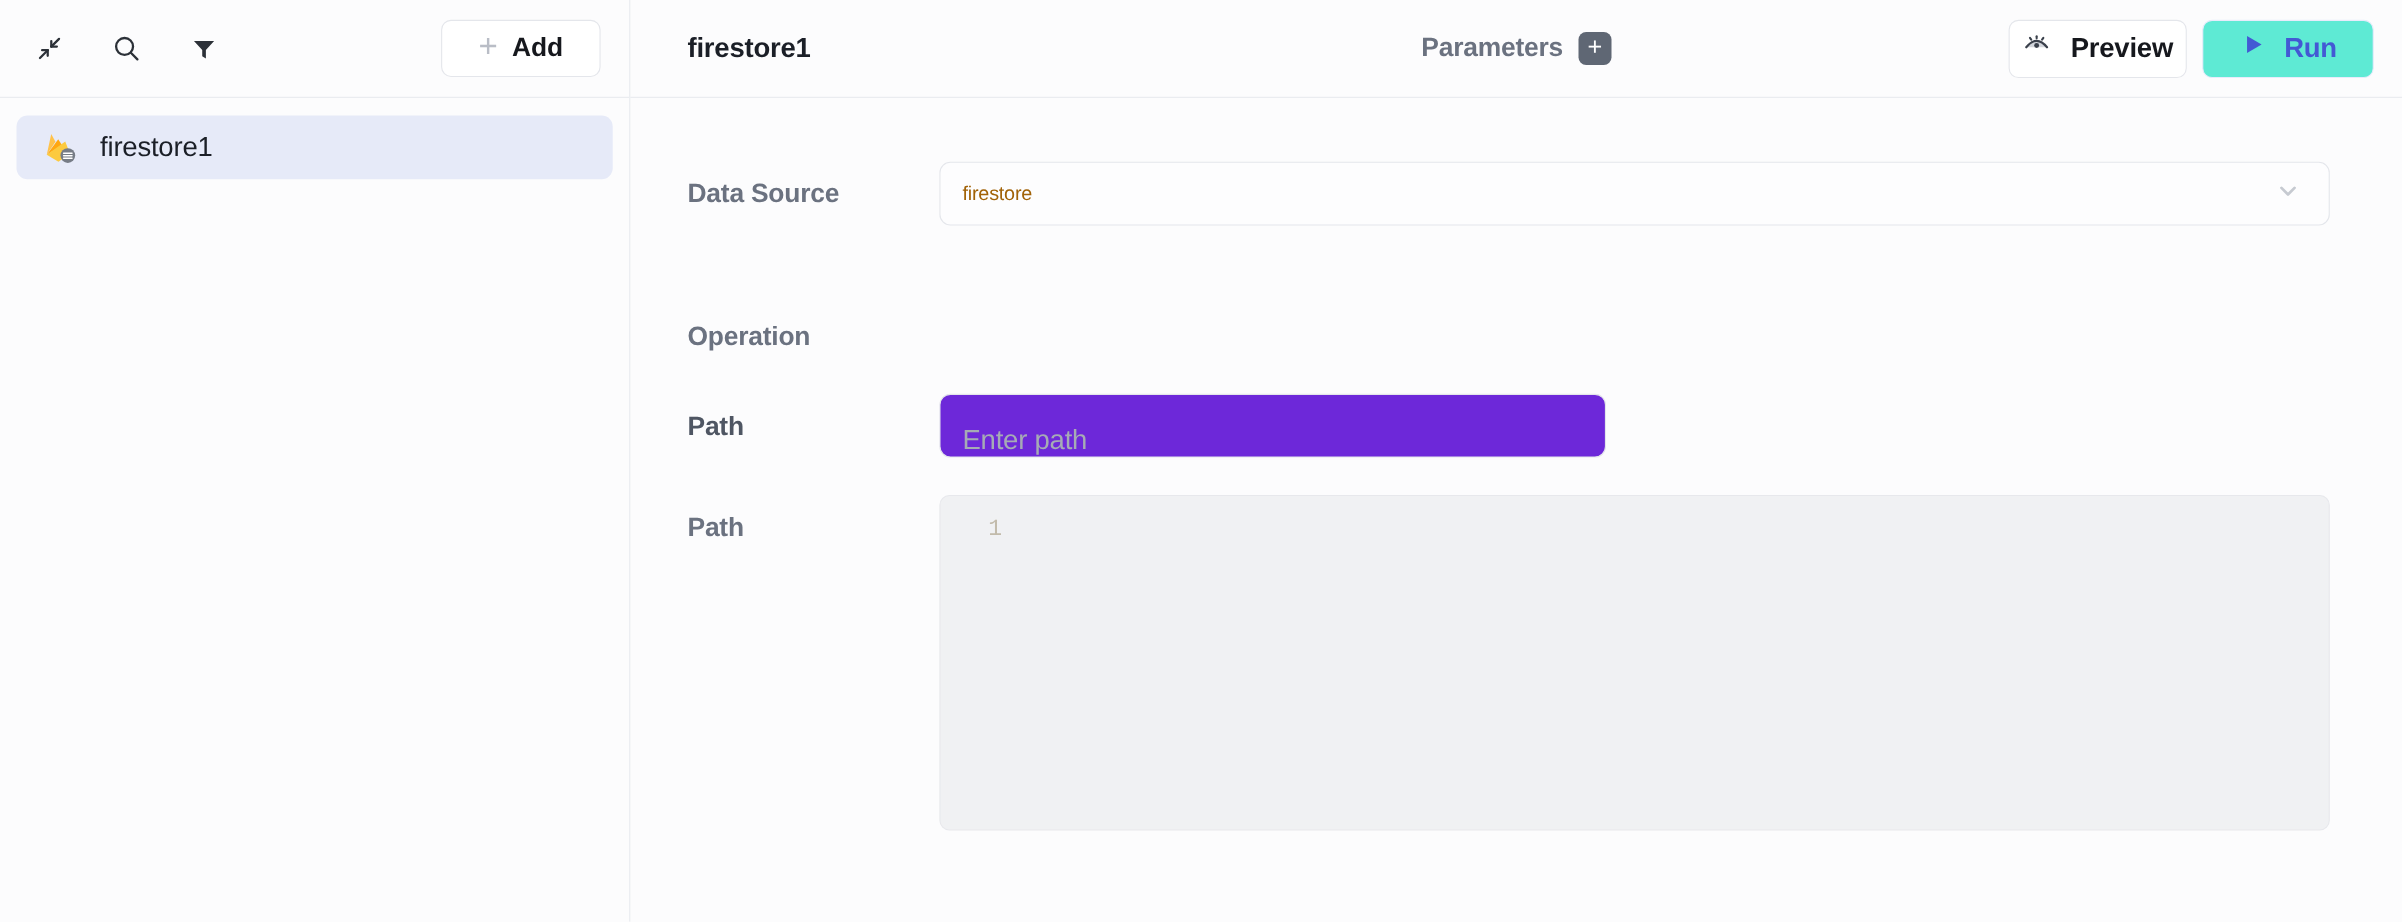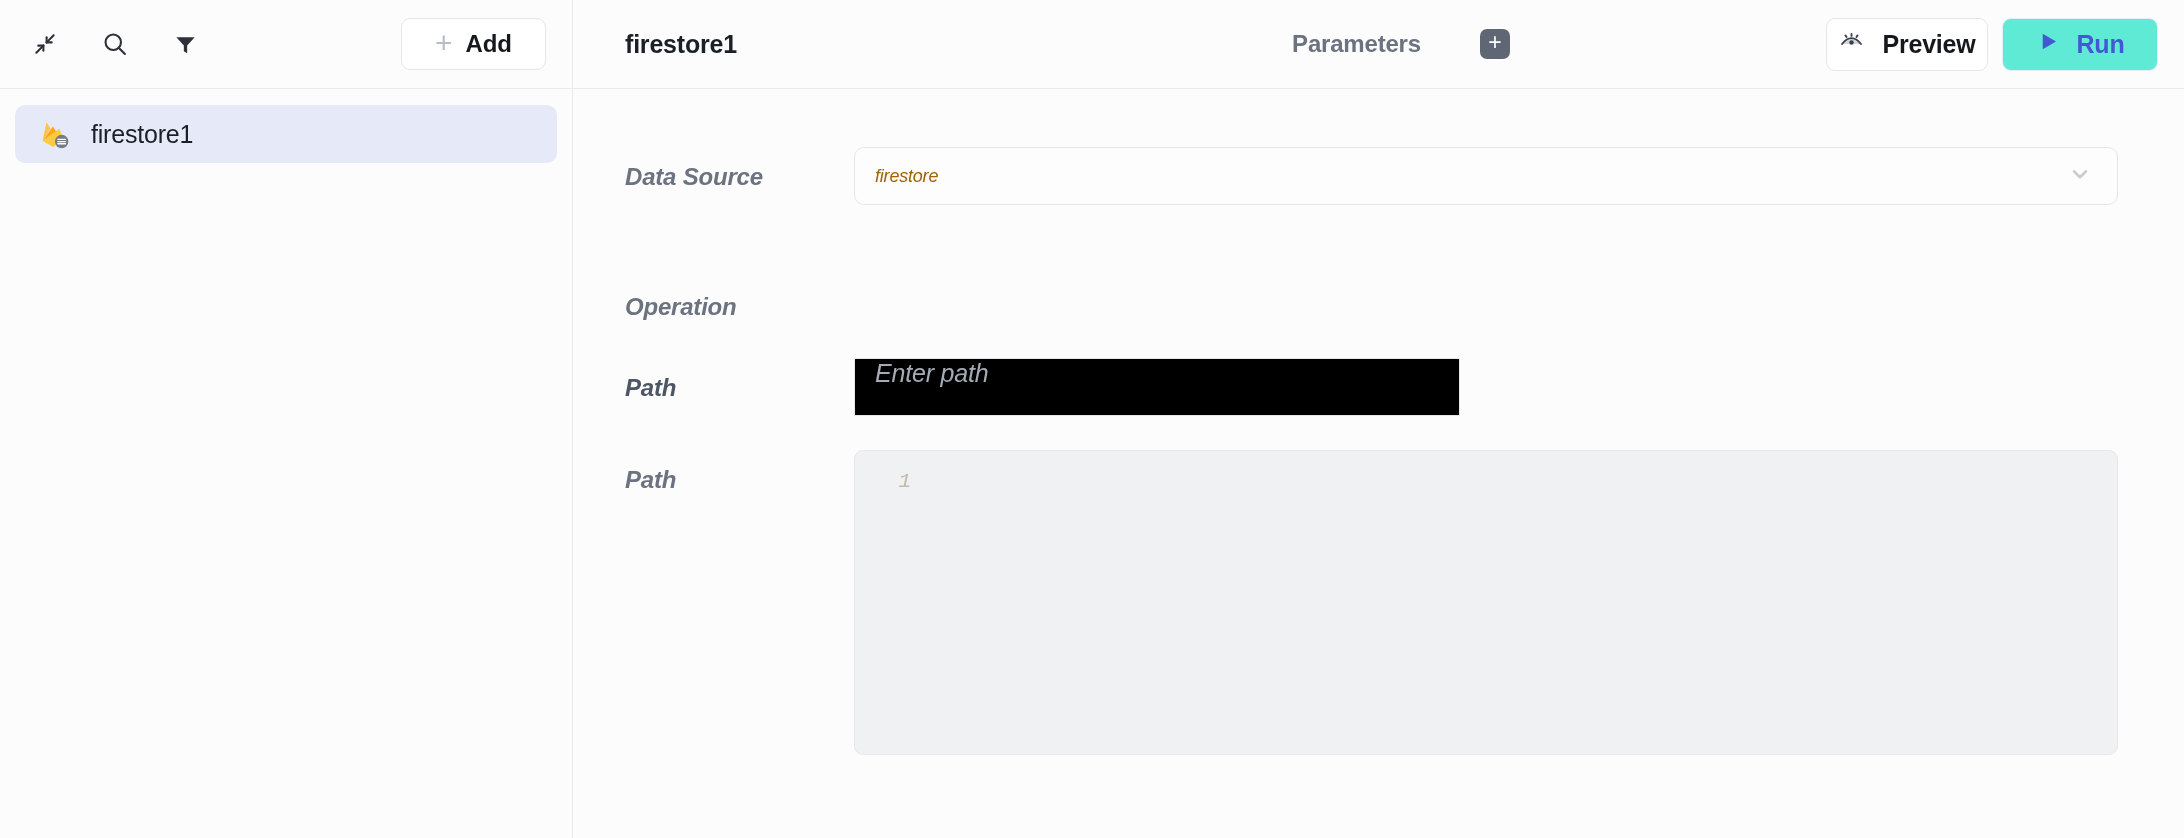"Parameters" .params-group > * { margin-left: 45px -> none }
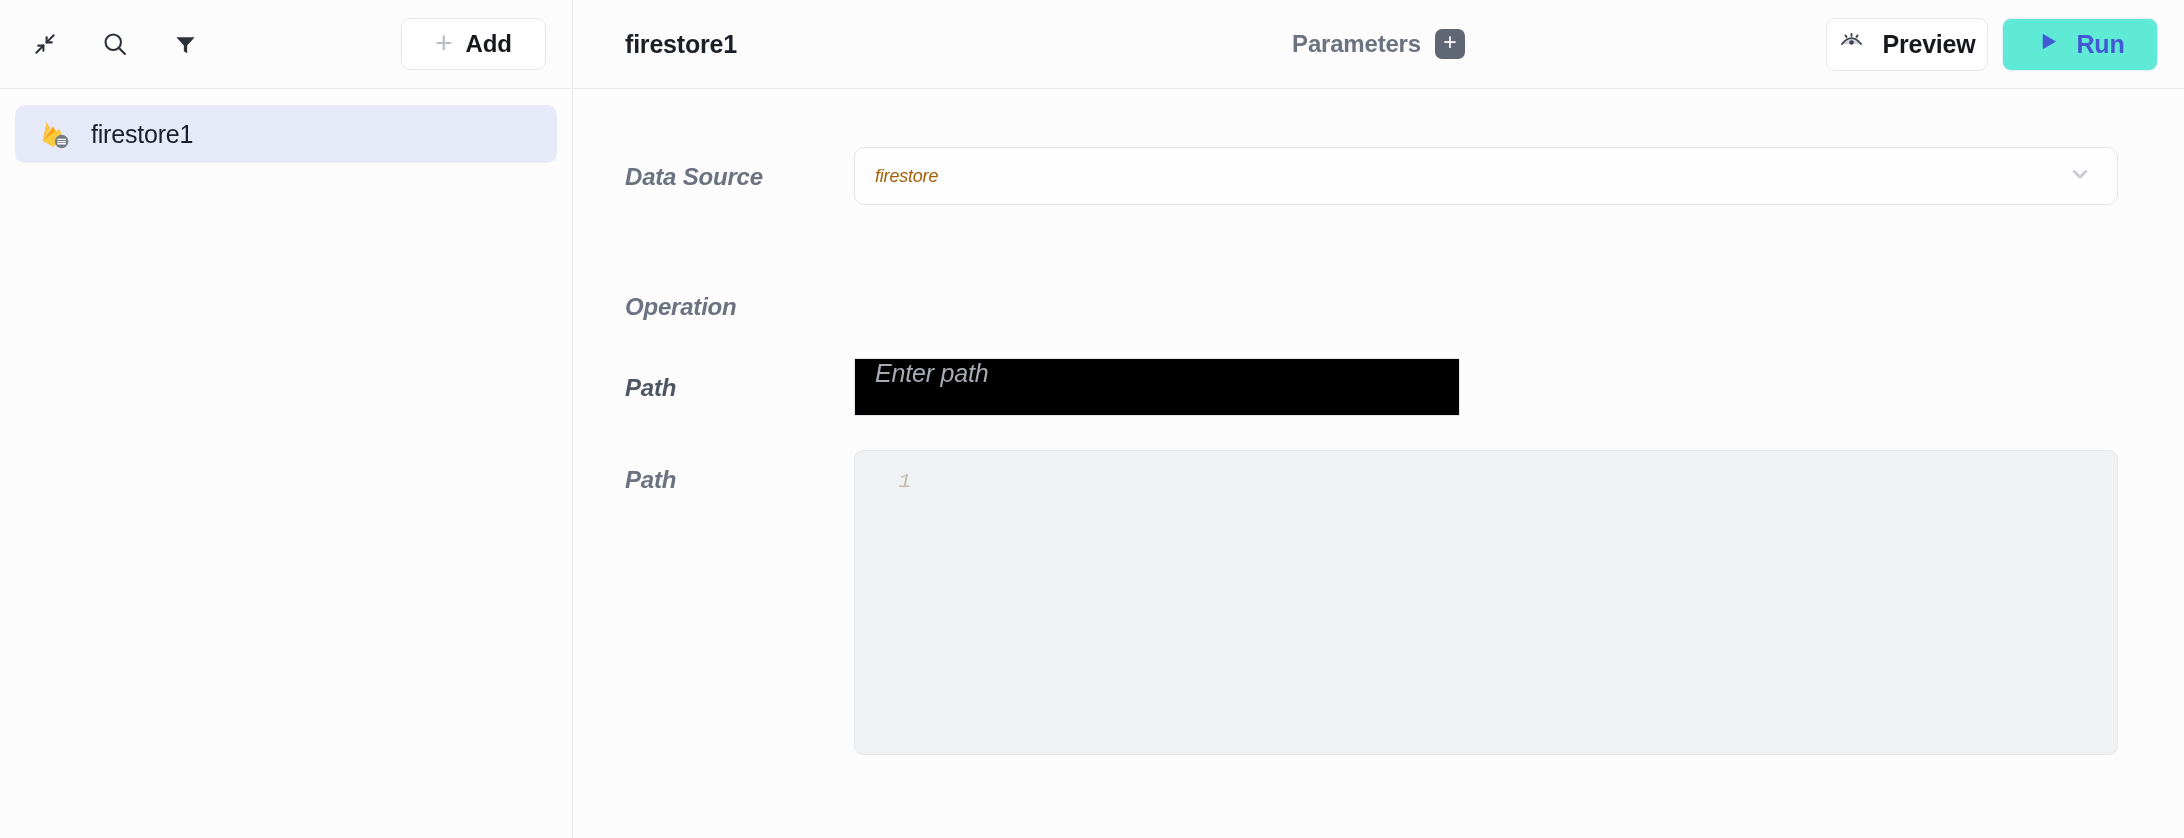"Data Source" .form { font-style: italic -> none }
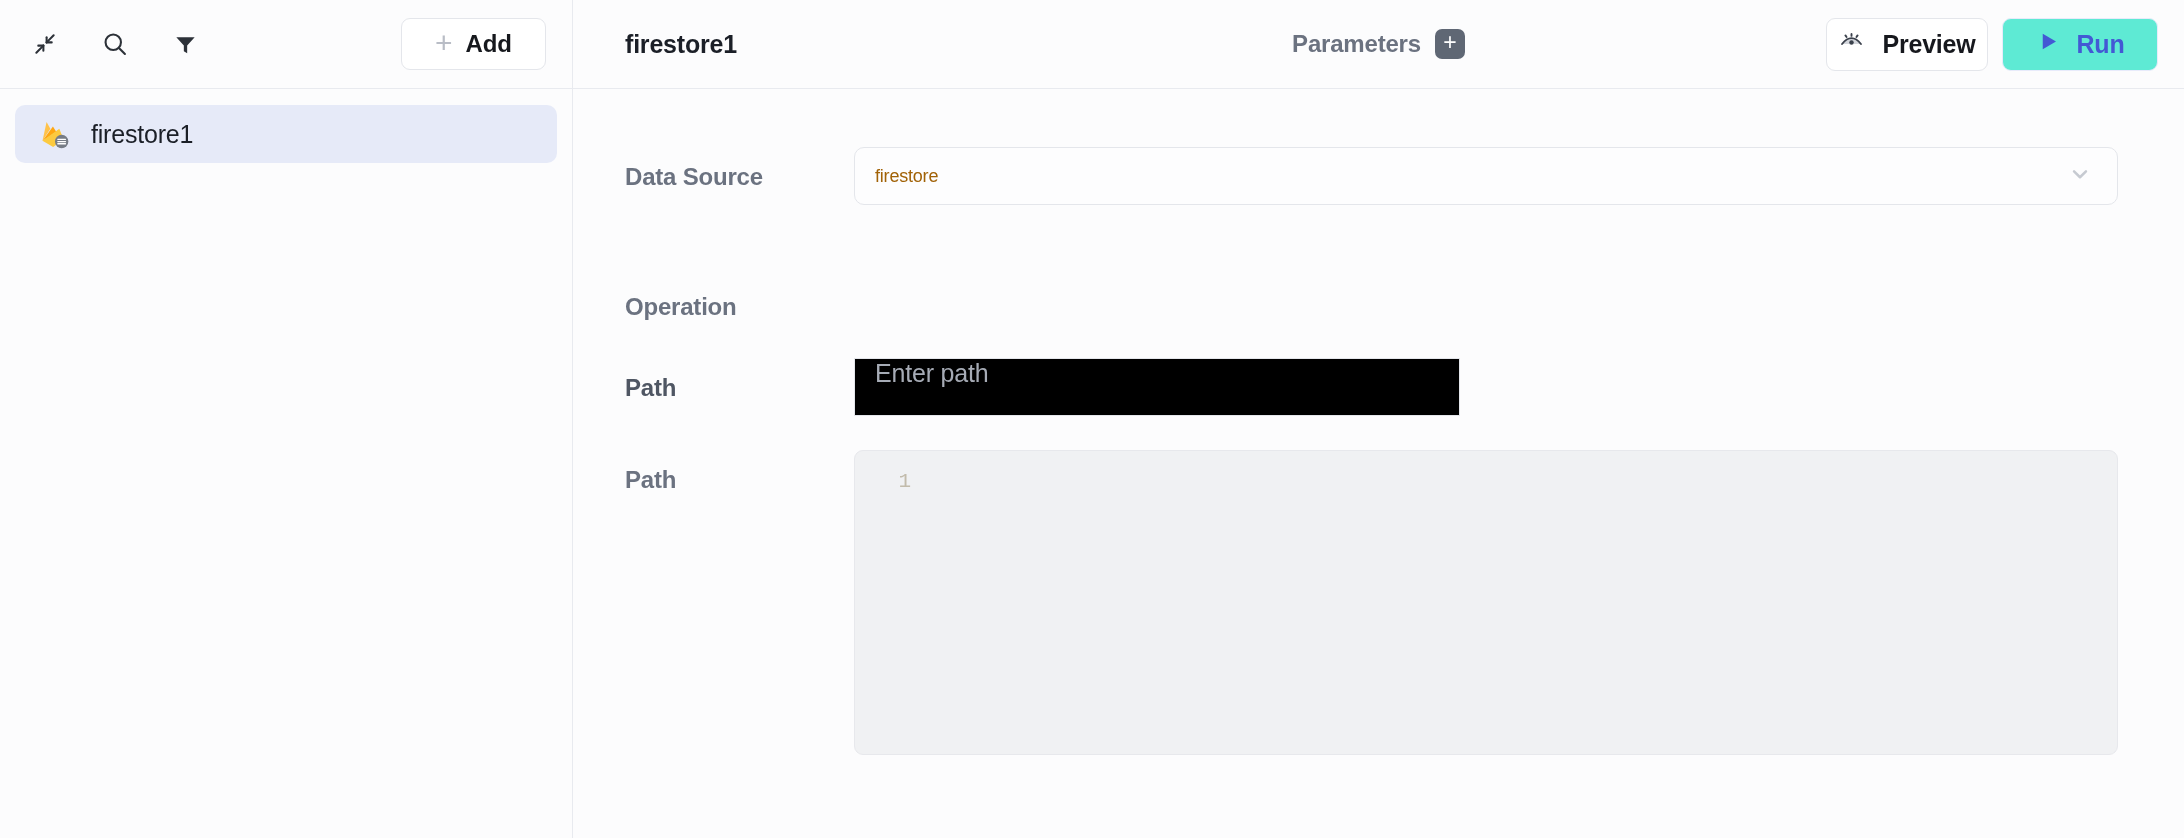"Enter path" .input-box { align-items: flex-start -> flex-end; background: #000000 -> #6d28d9; border-radius: 0 -> 10px }
